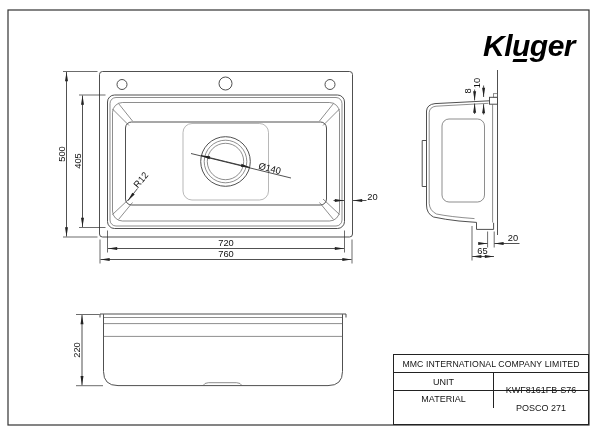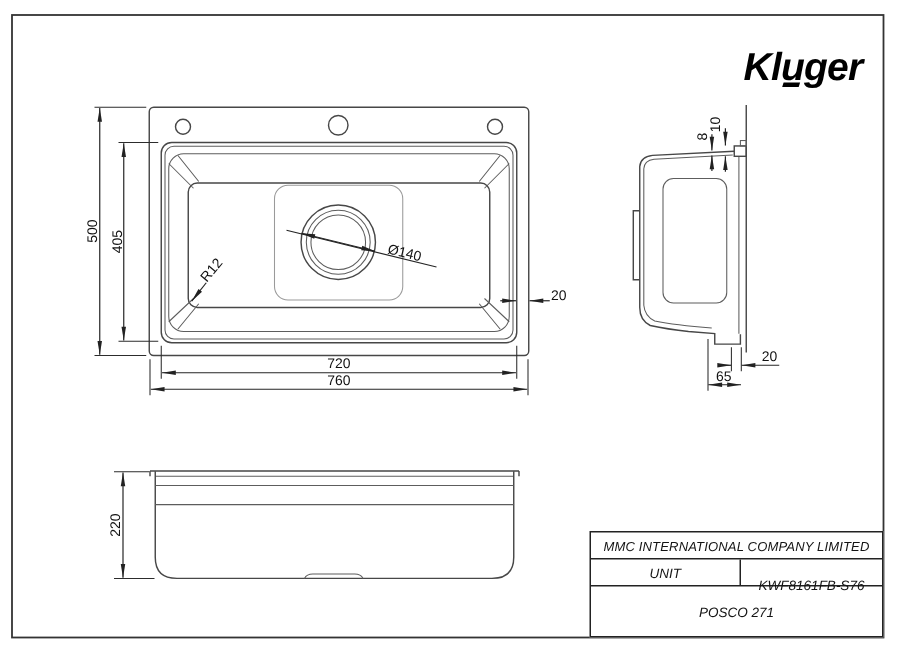"Kluger" #logo { font-size: 26px -> 30px }
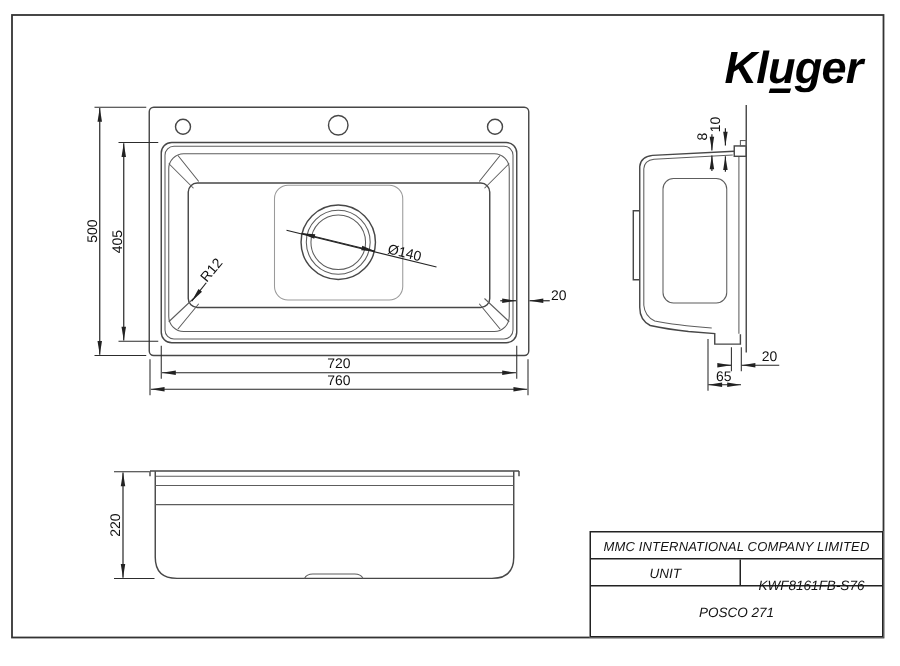"MMC INTERNATIONAL COMPANY LIMITED" #titleblock { font-style: italic -> none }
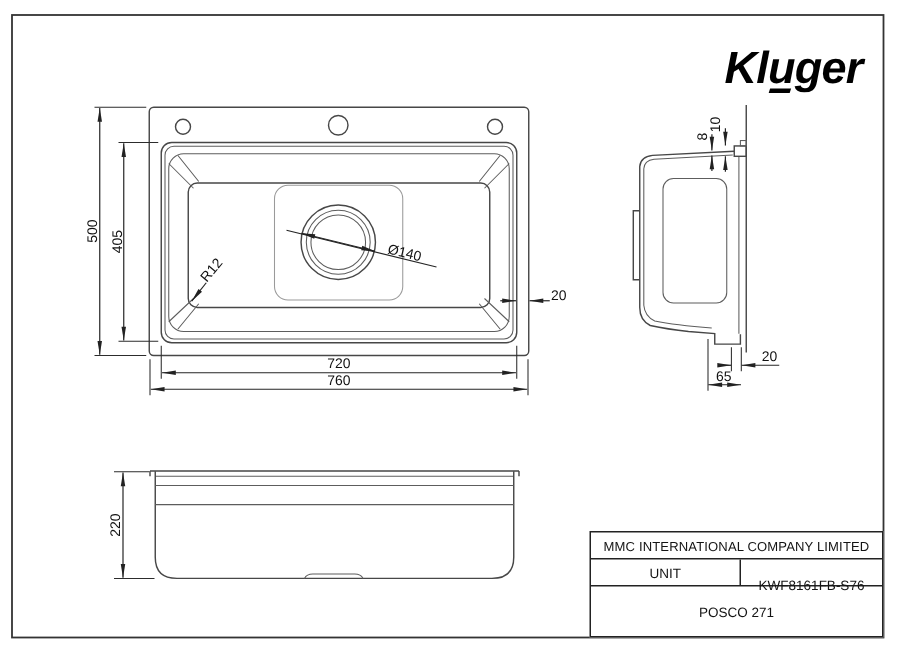"MATERIAL" div.tb-label { html: none -> <div>MATERIAL</div> }
